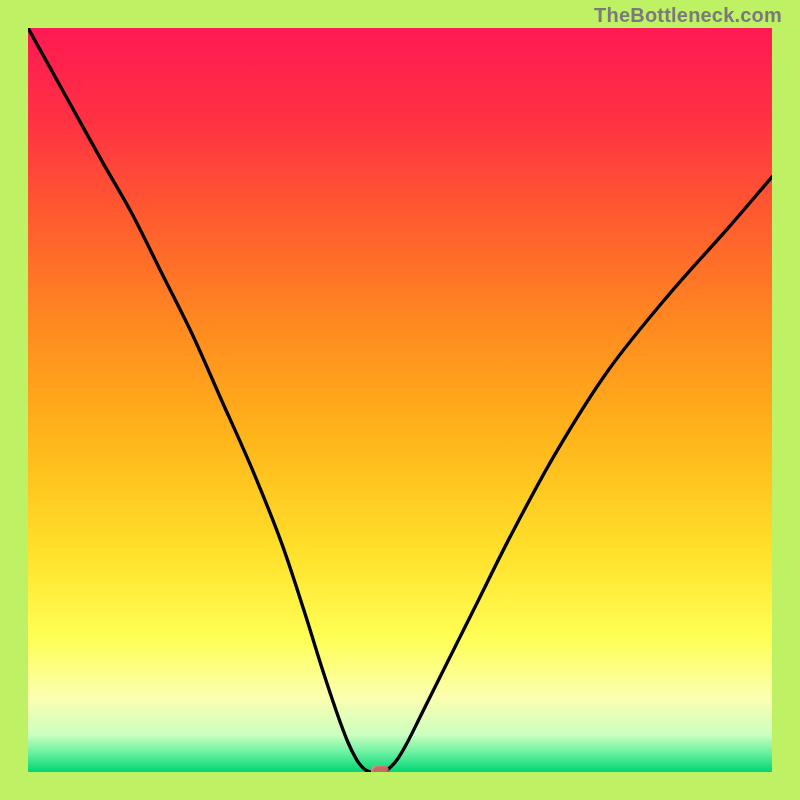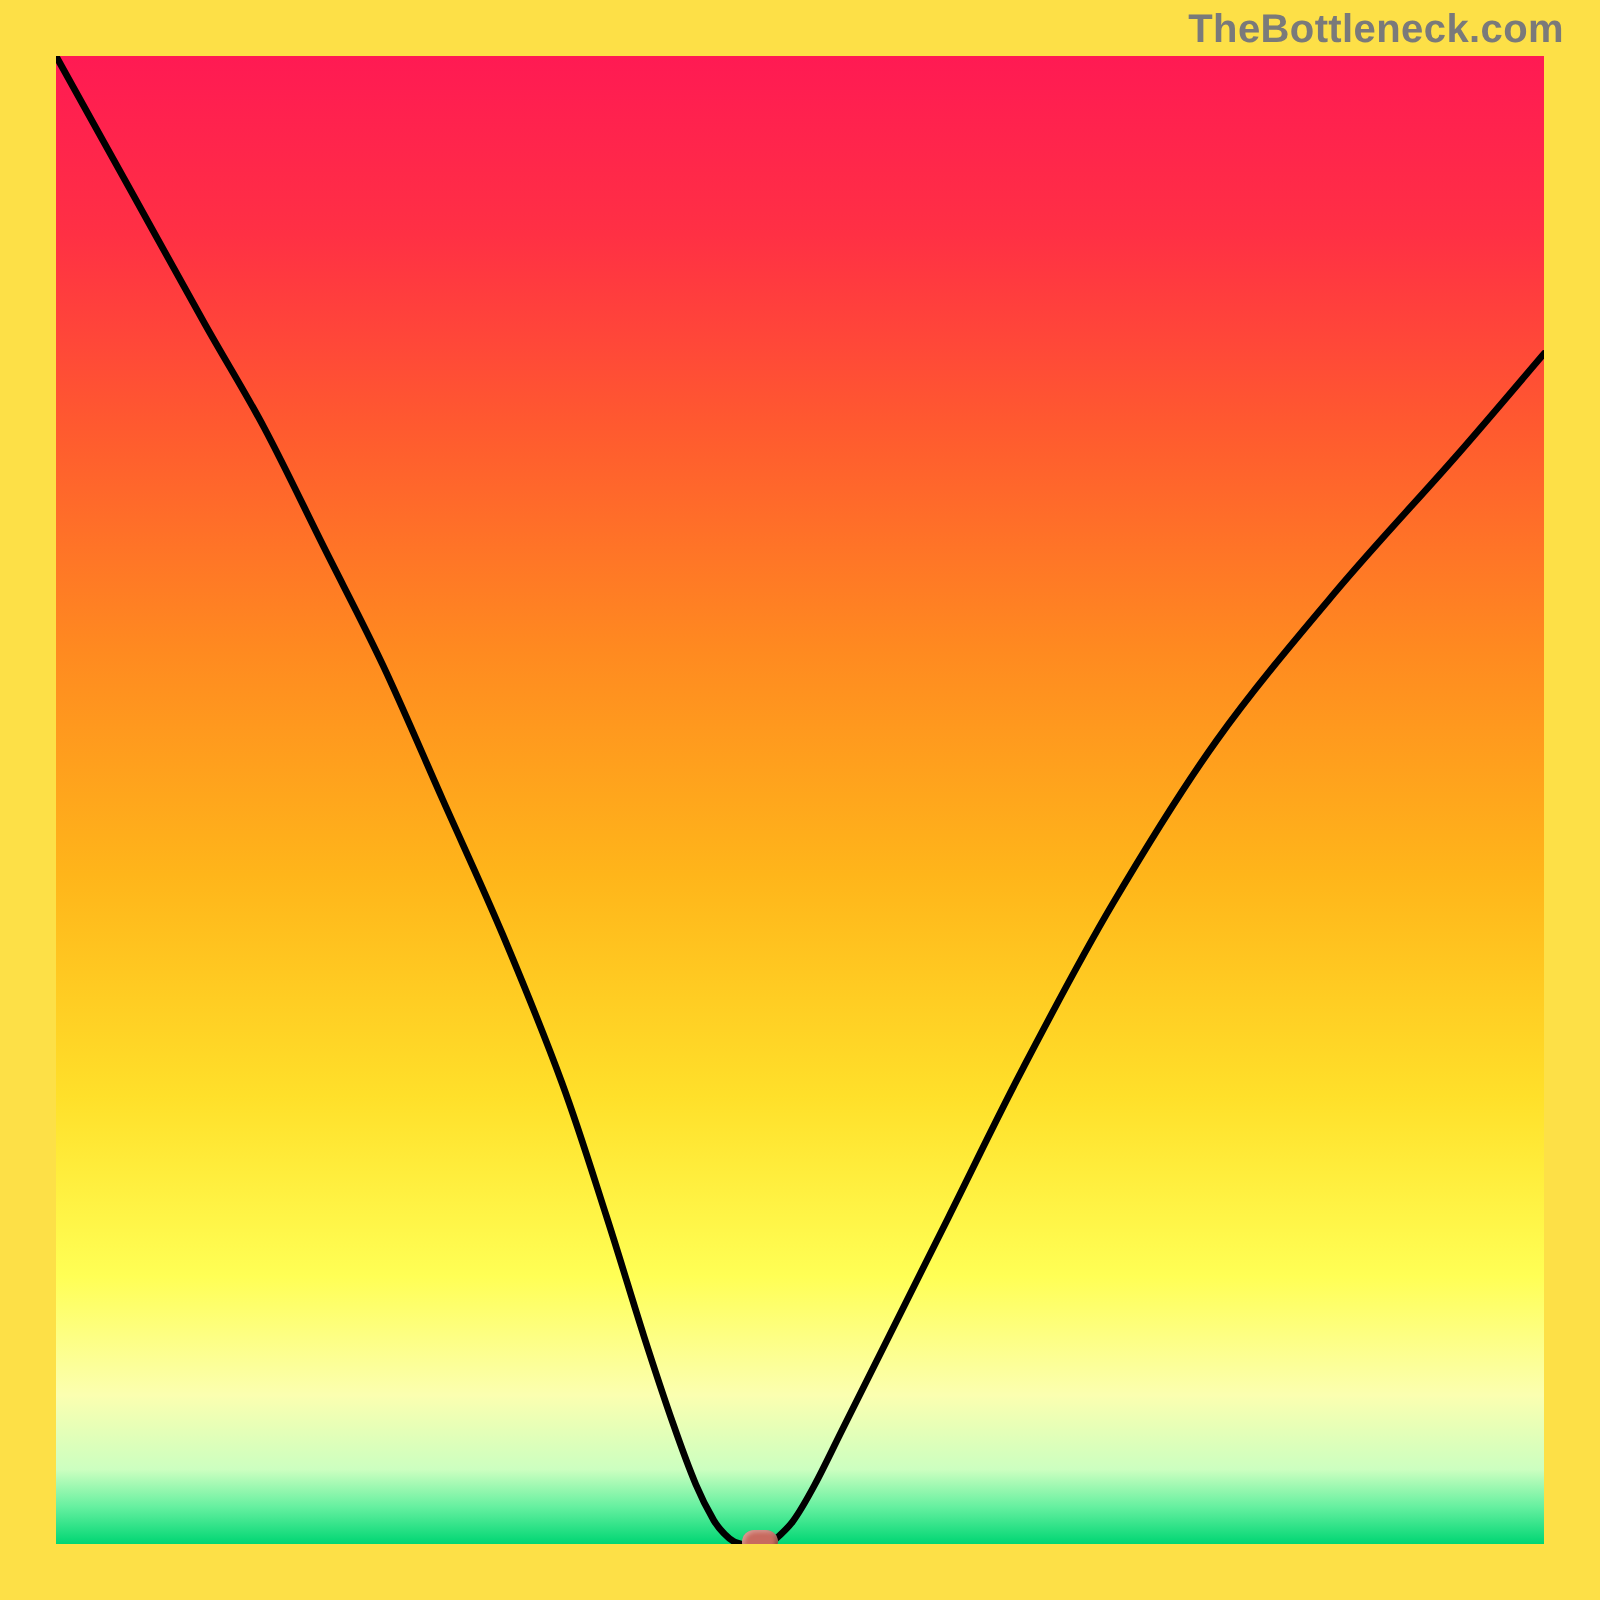"TheBottleneck.com" .frame { background: #fde047 -> #bef264 }
